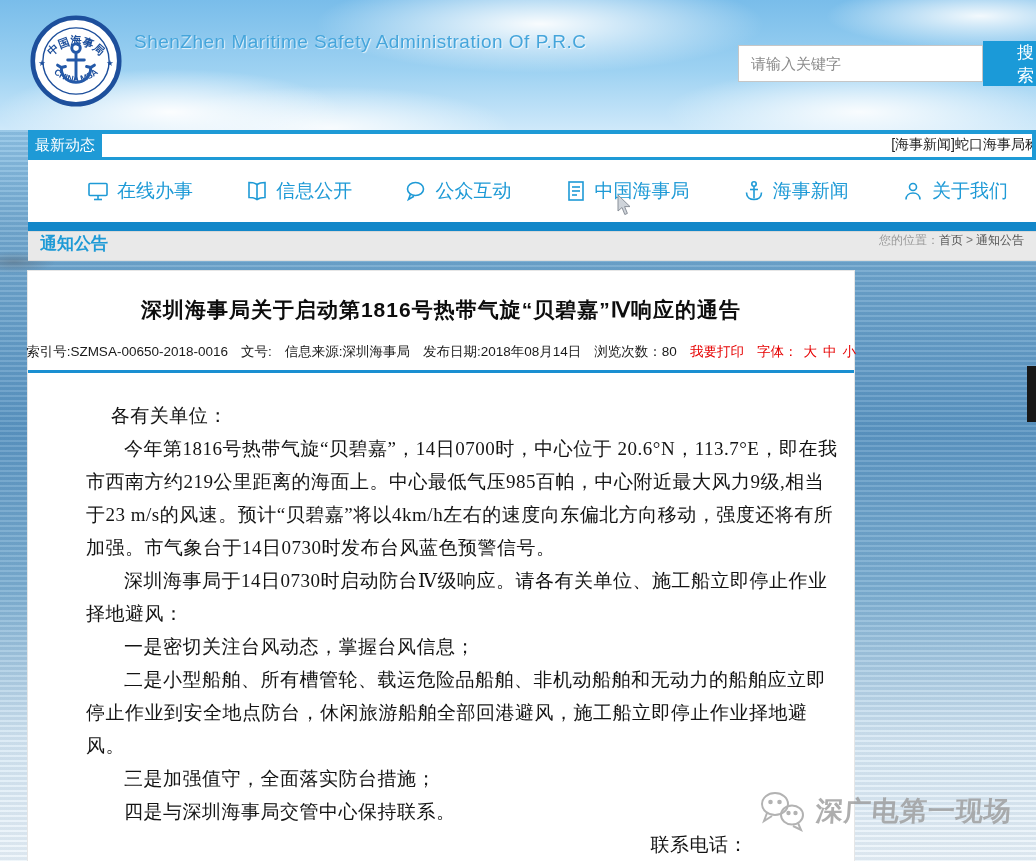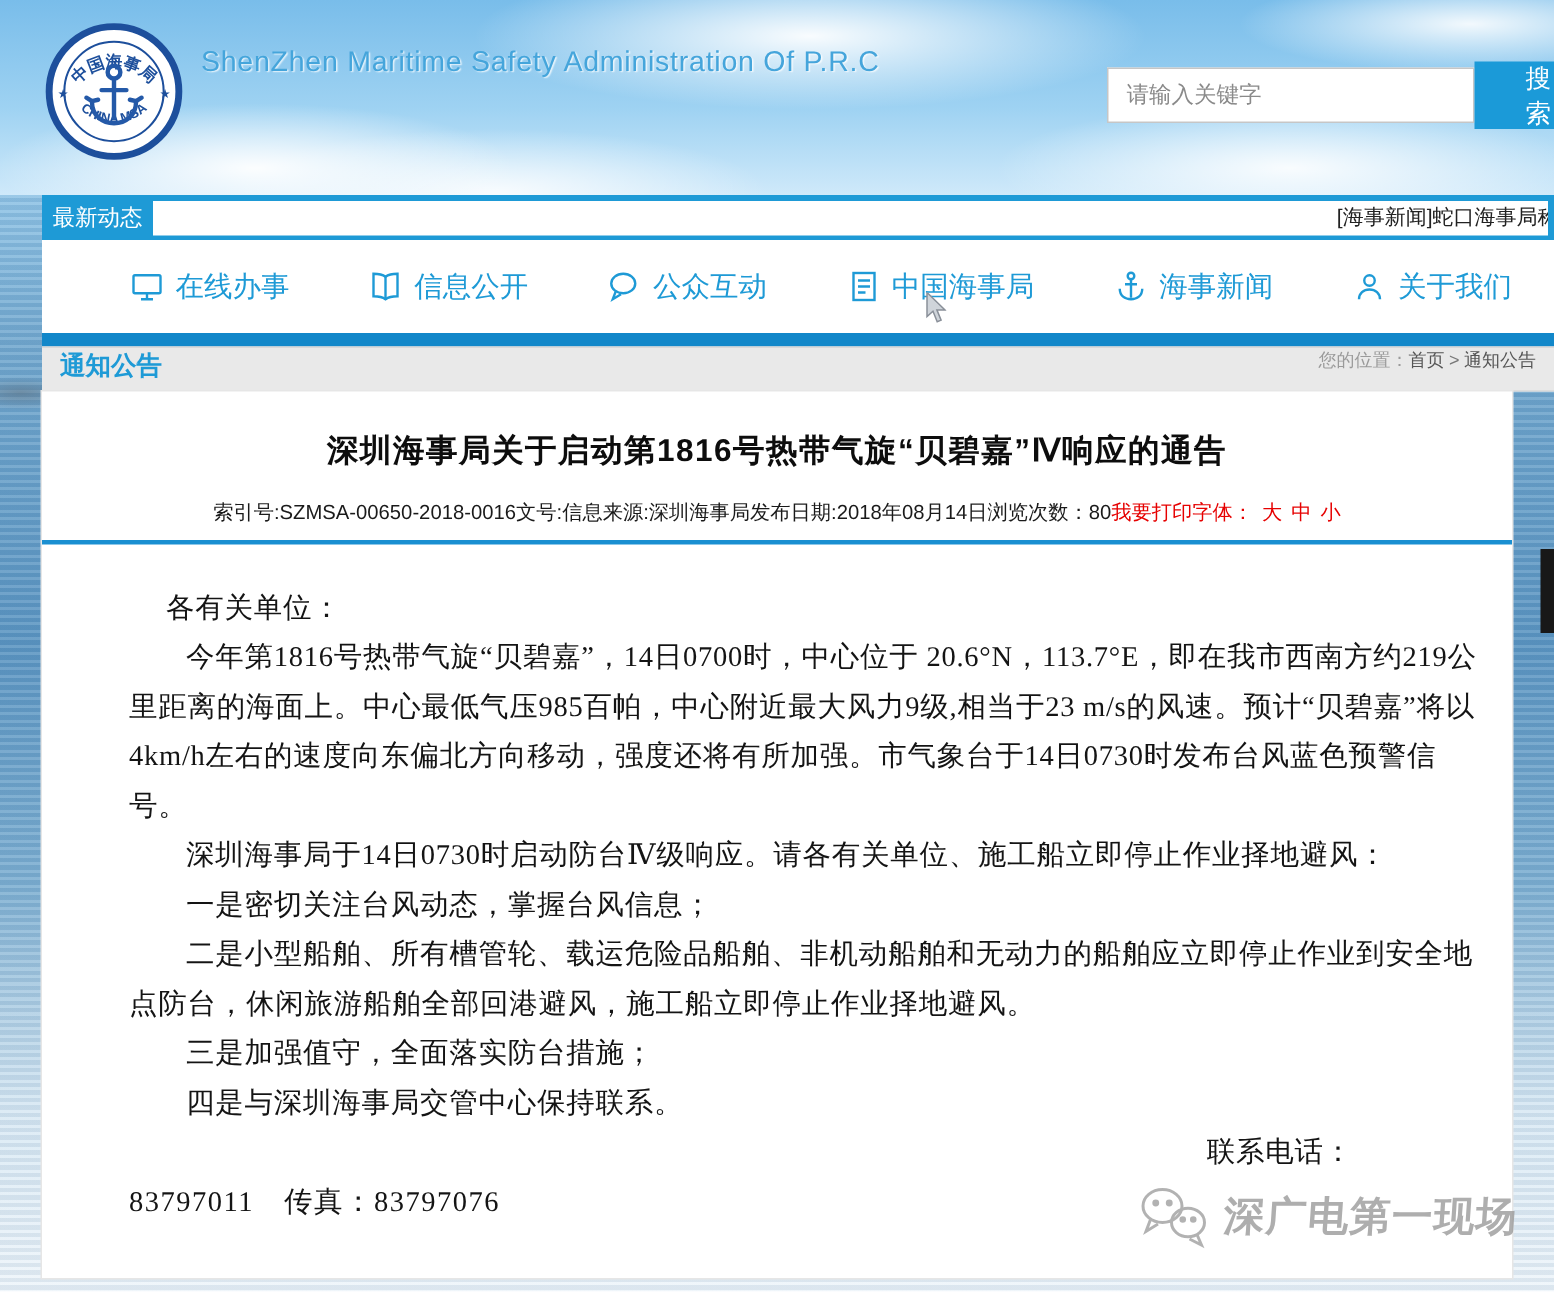"深圳海事局关于启动第1816号热带气旋“贝碧嘉”Ⅳ响应的通告" .article { top: 261px -> 271px; width: 980px -> 826px }
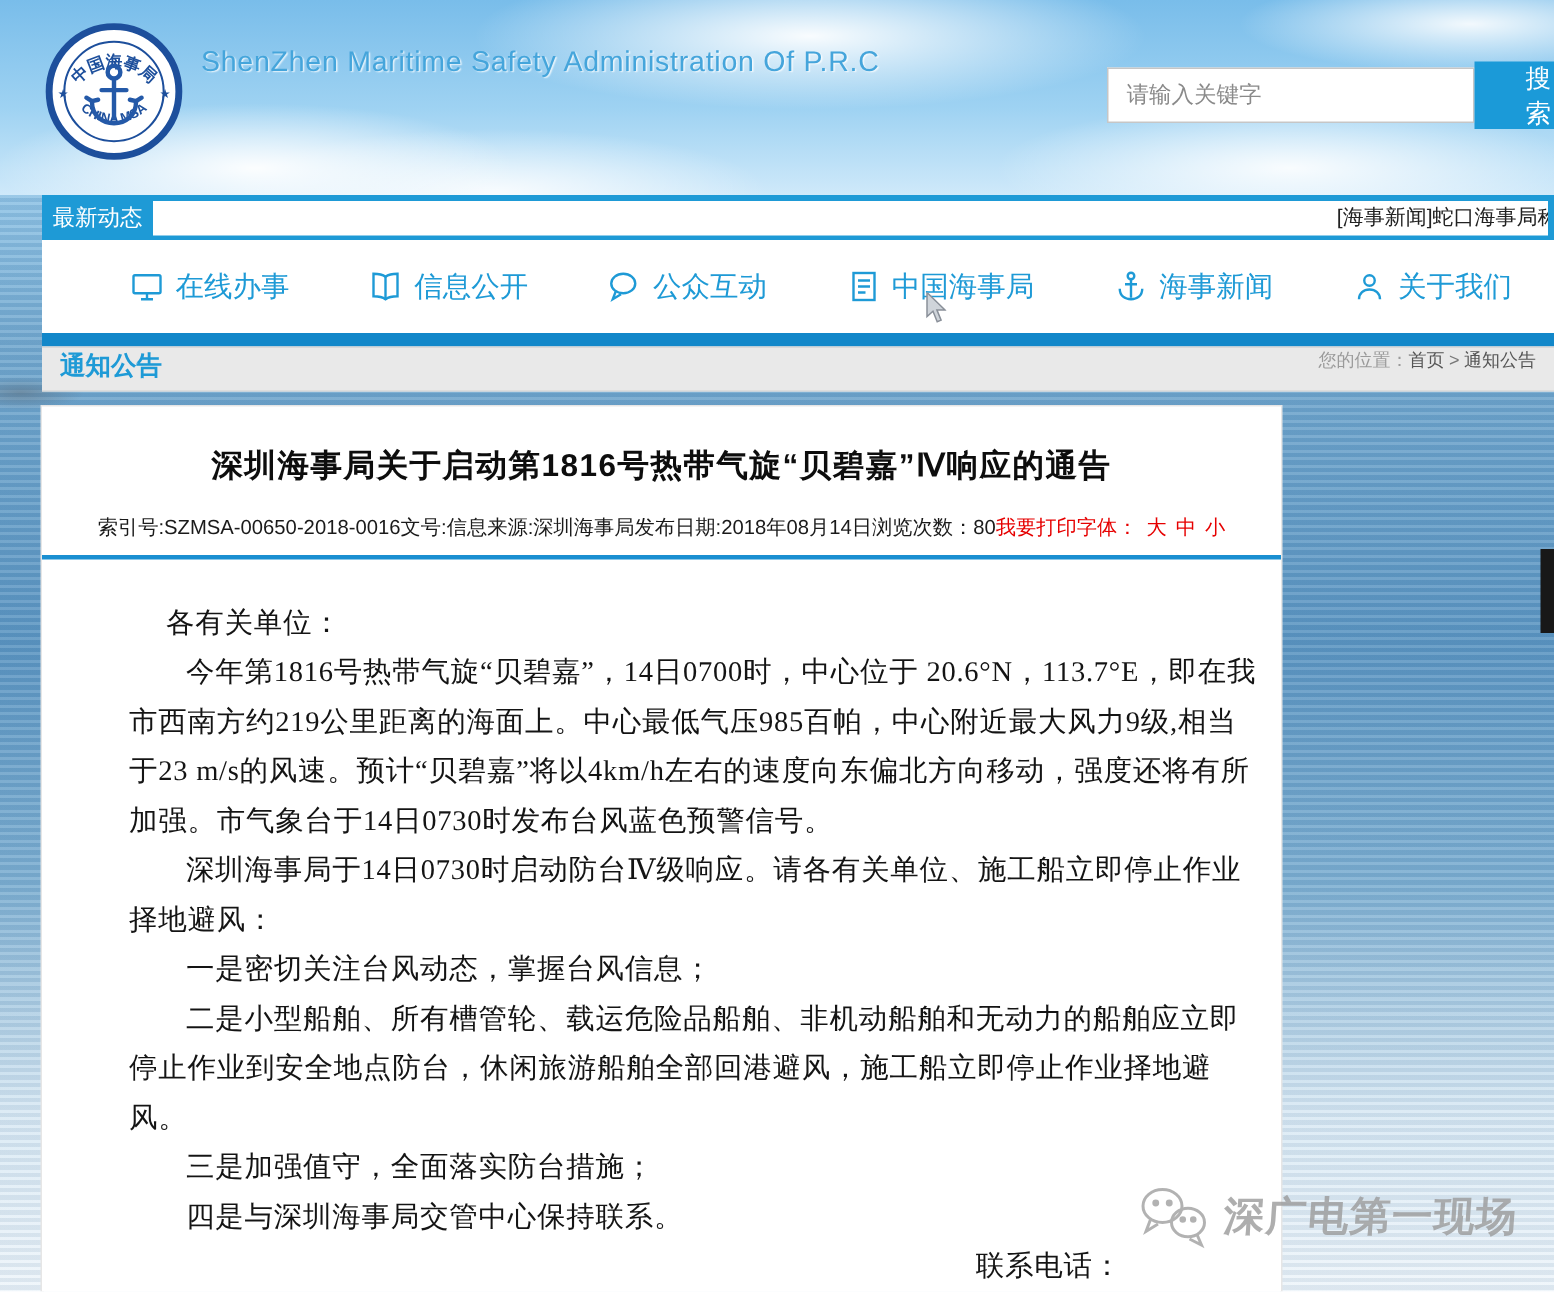"索引号:SZMSA-00650-2018-0016" .meta { gap: none -> 13px }
